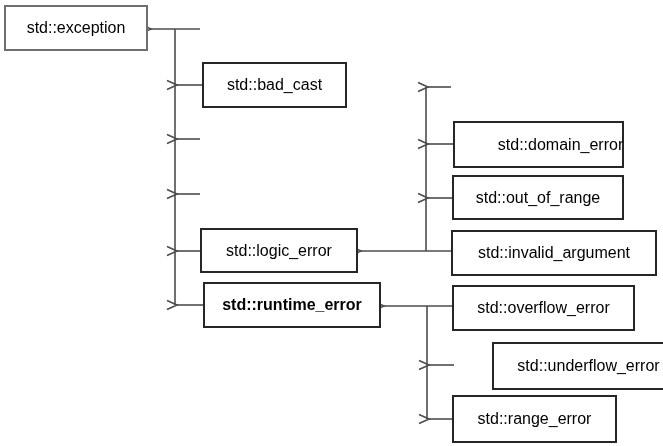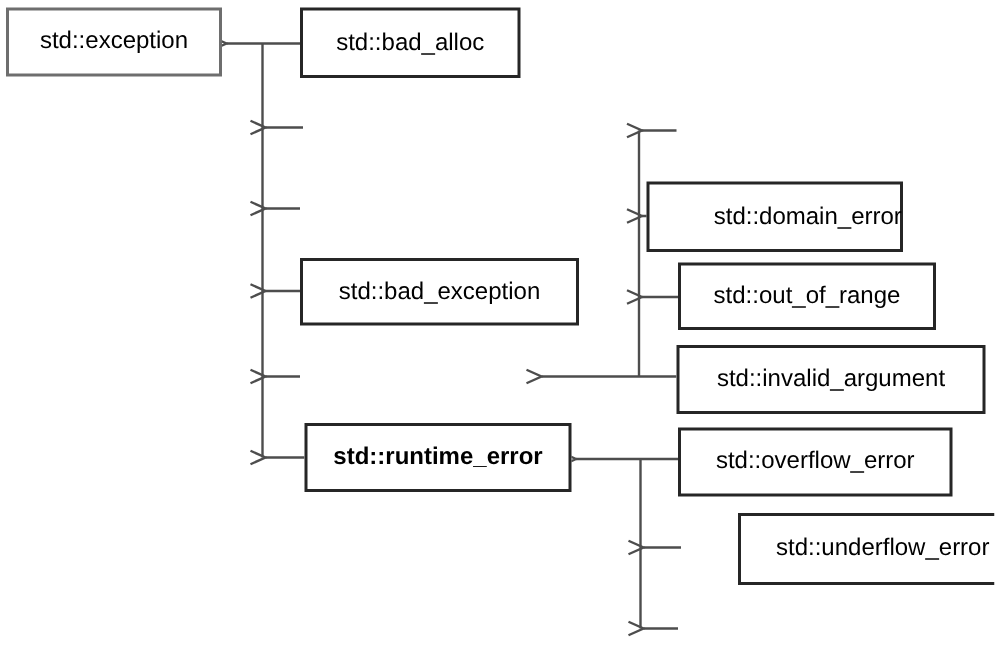"std::bad_alloc" div.node { html: <div>std::bad_alloc</div> -> none }
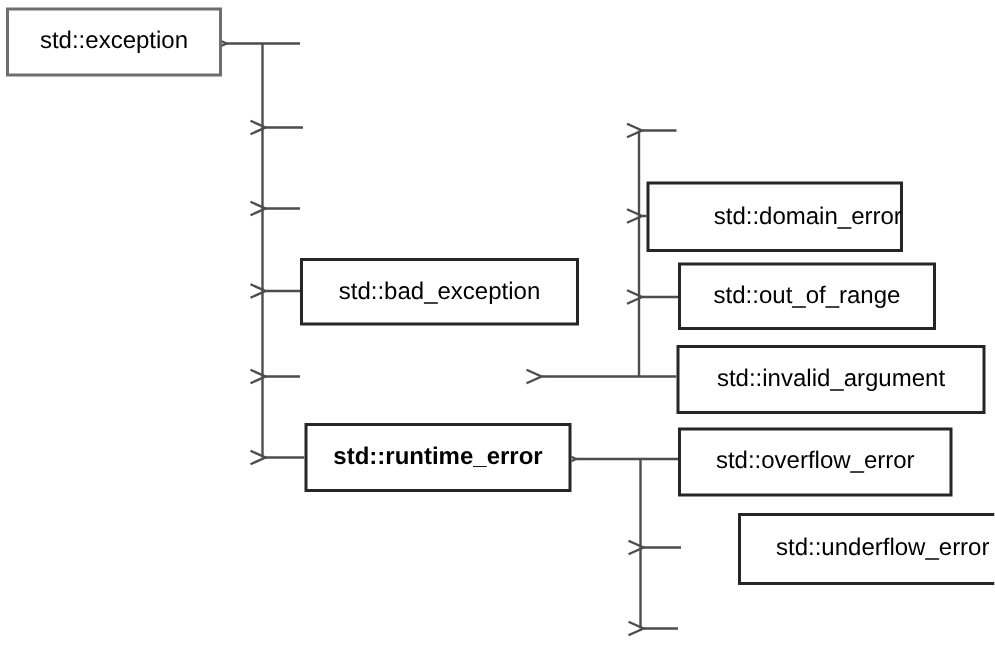"std::bad_cast" div.node { html: none -> <div>std::bad_cast</div> }
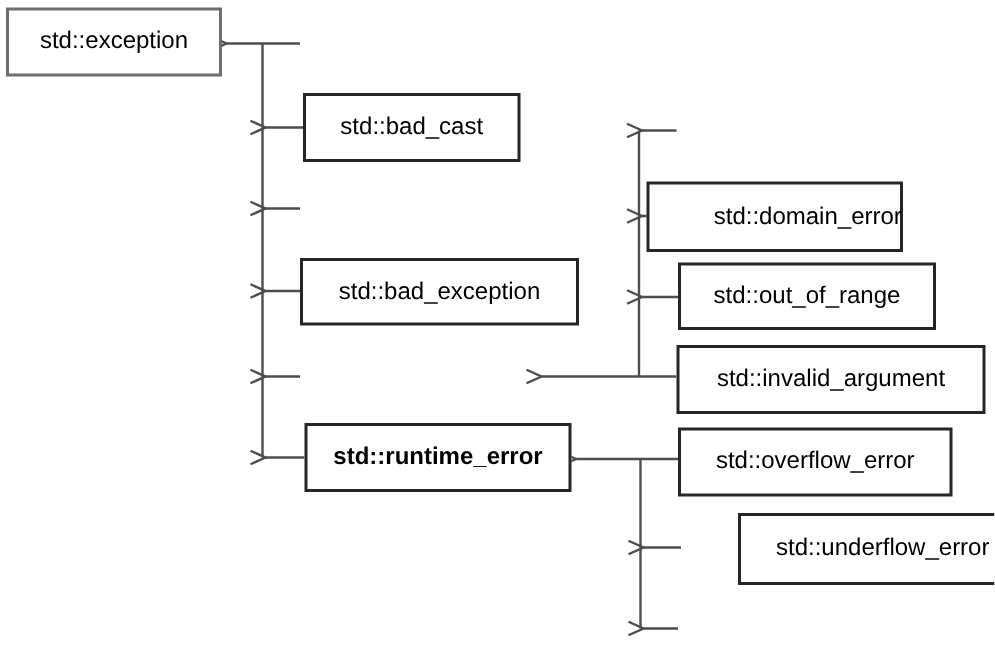"std::domain_error" div.node { left: 431px -> 453px }
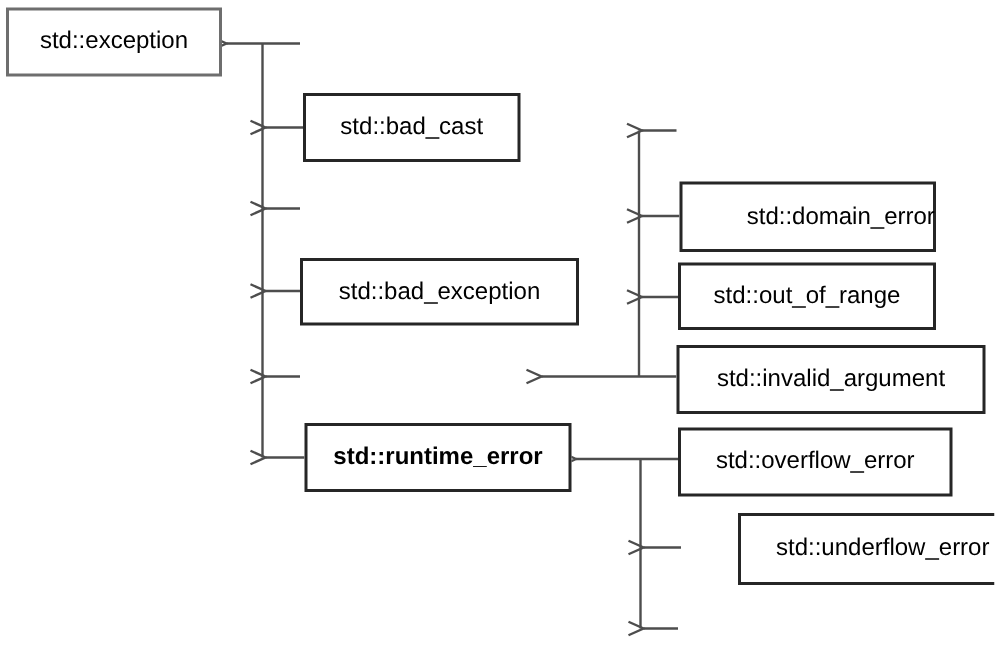"std::bad_exception" div.node { html: <div>std::bad_exception</div> -> none }
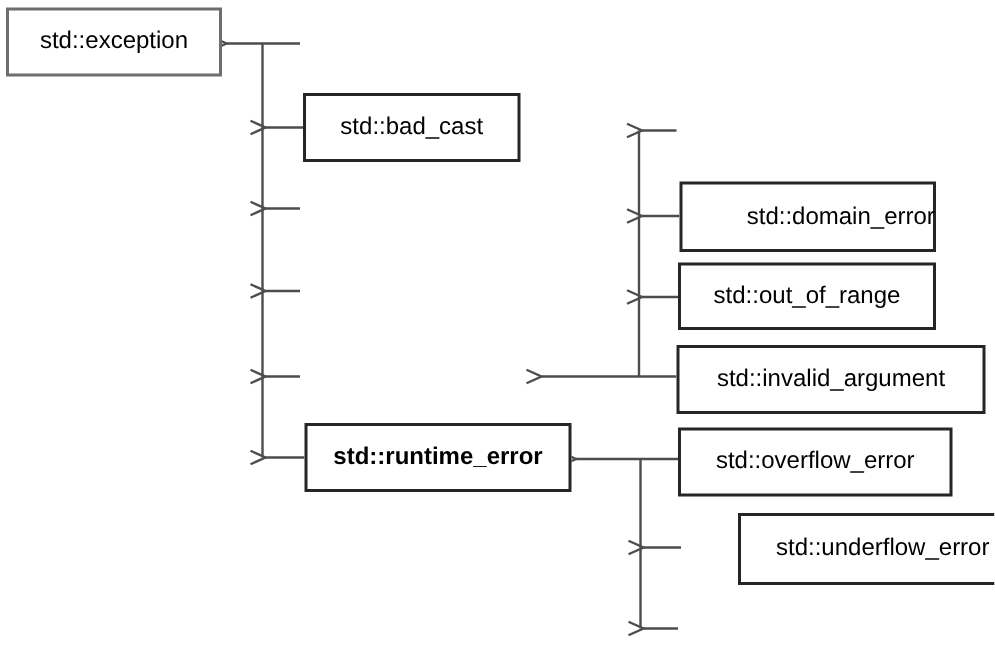"std::logic_error" div.node { html: none -> <div>std::logic_error</div> }
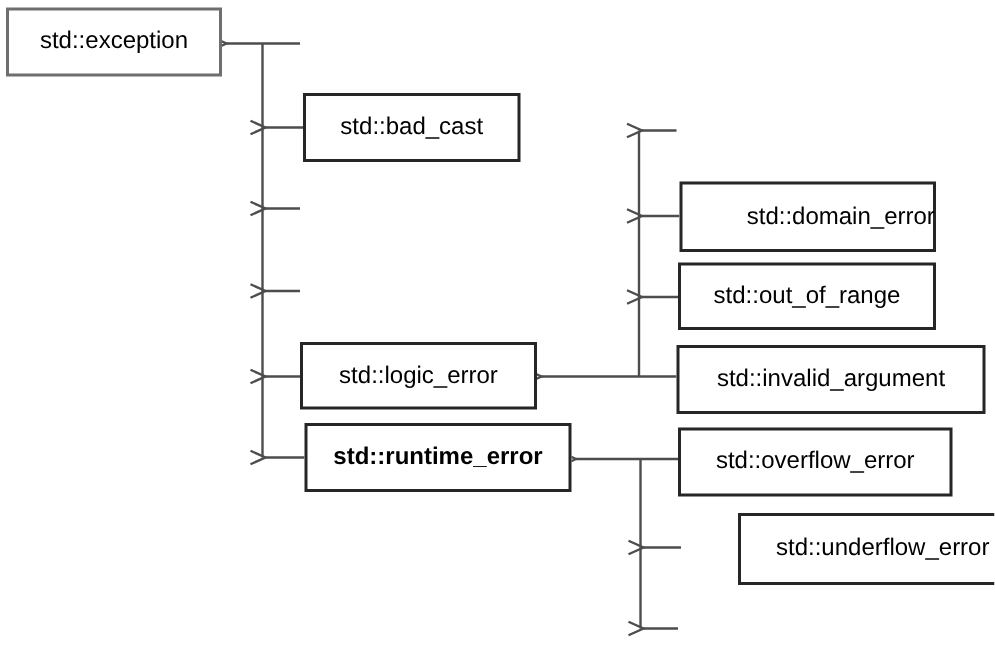"std::range_error" div.node { html: none -> <div>std::range_error</div> }
